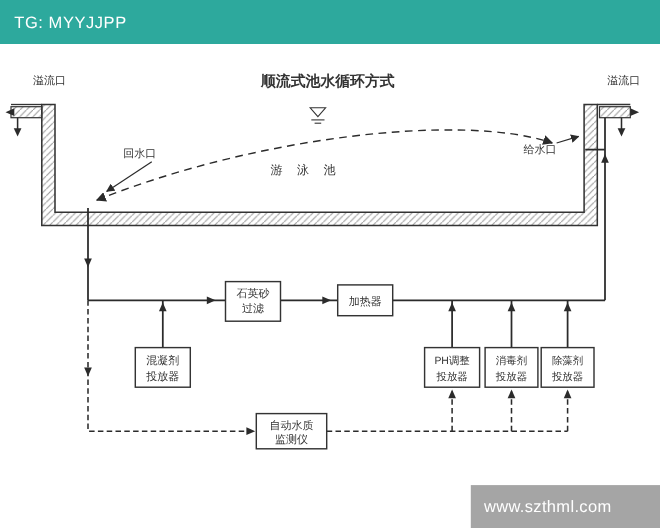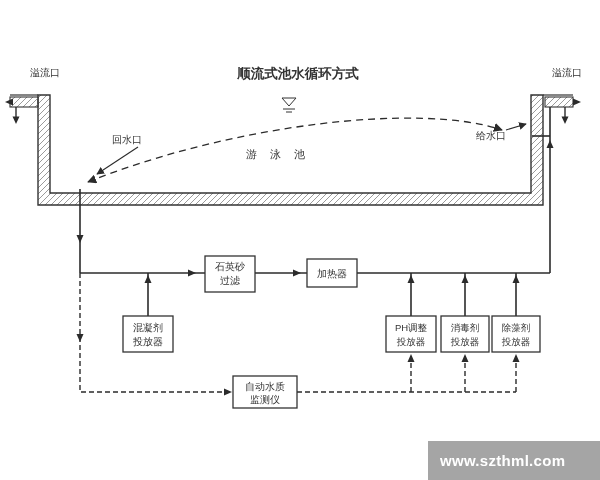"TG: MYYJJPP" div.topbar { html: none -> <div> <span>TG: MYYJJPP</span> </div> }
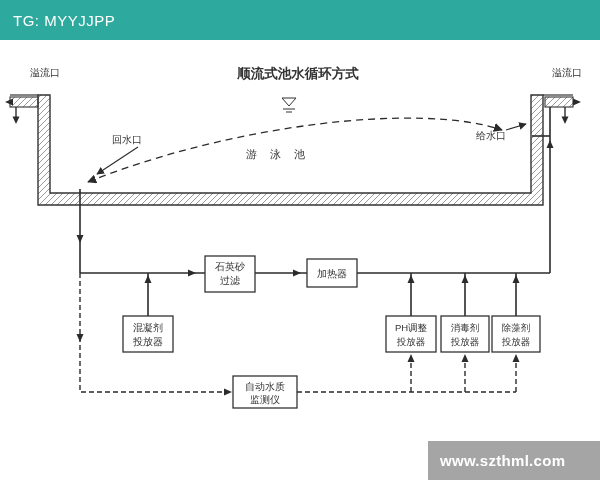"www.szthml.com" .watermark { font-weight: bold -> none }
